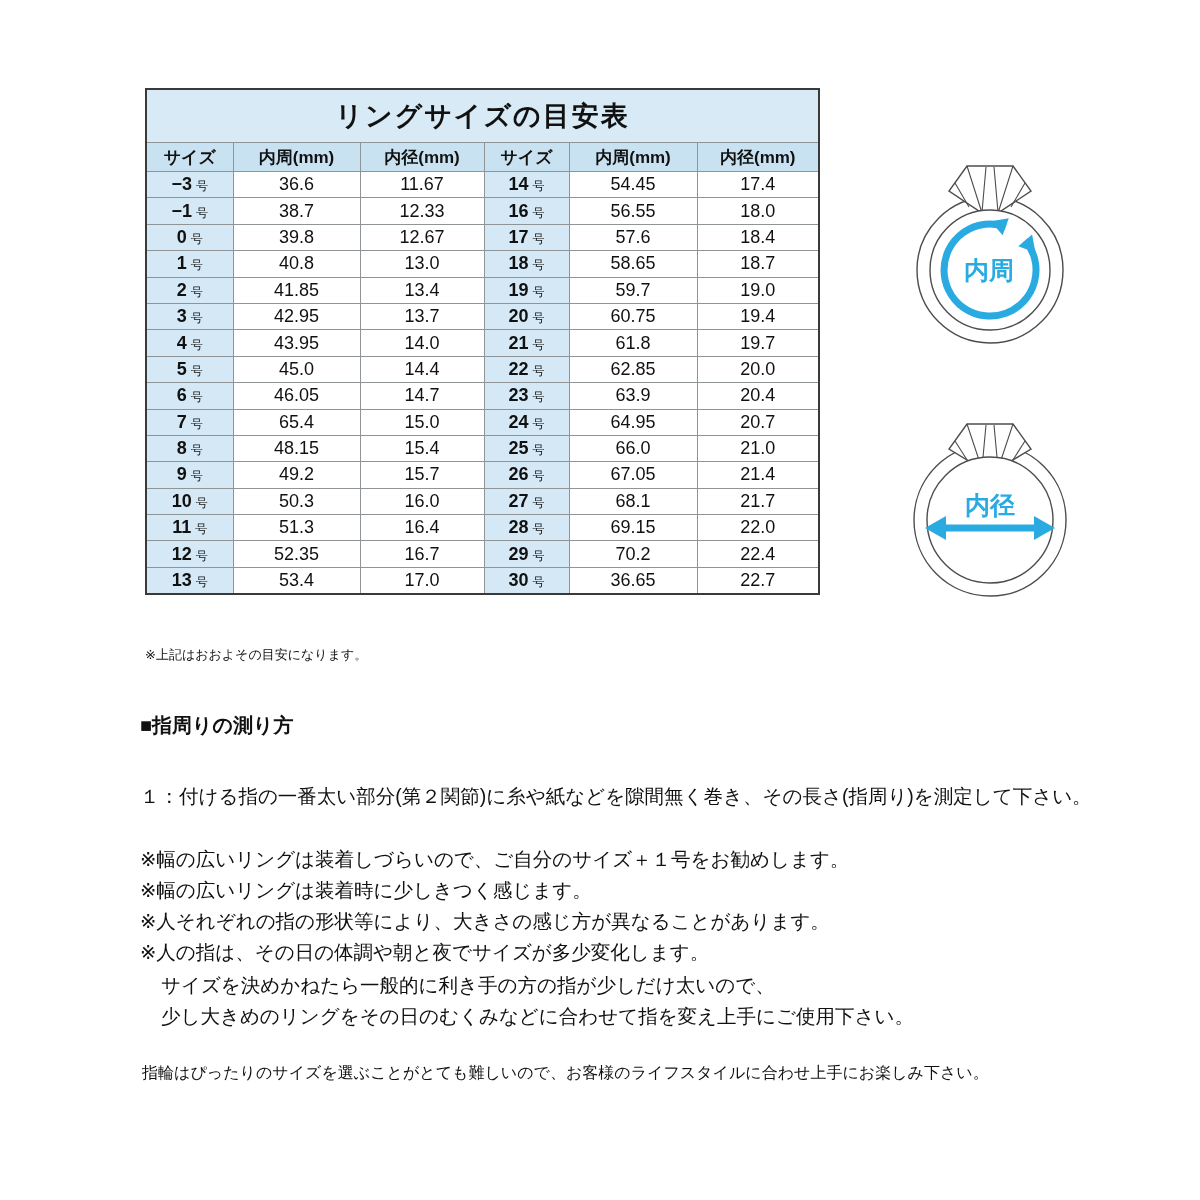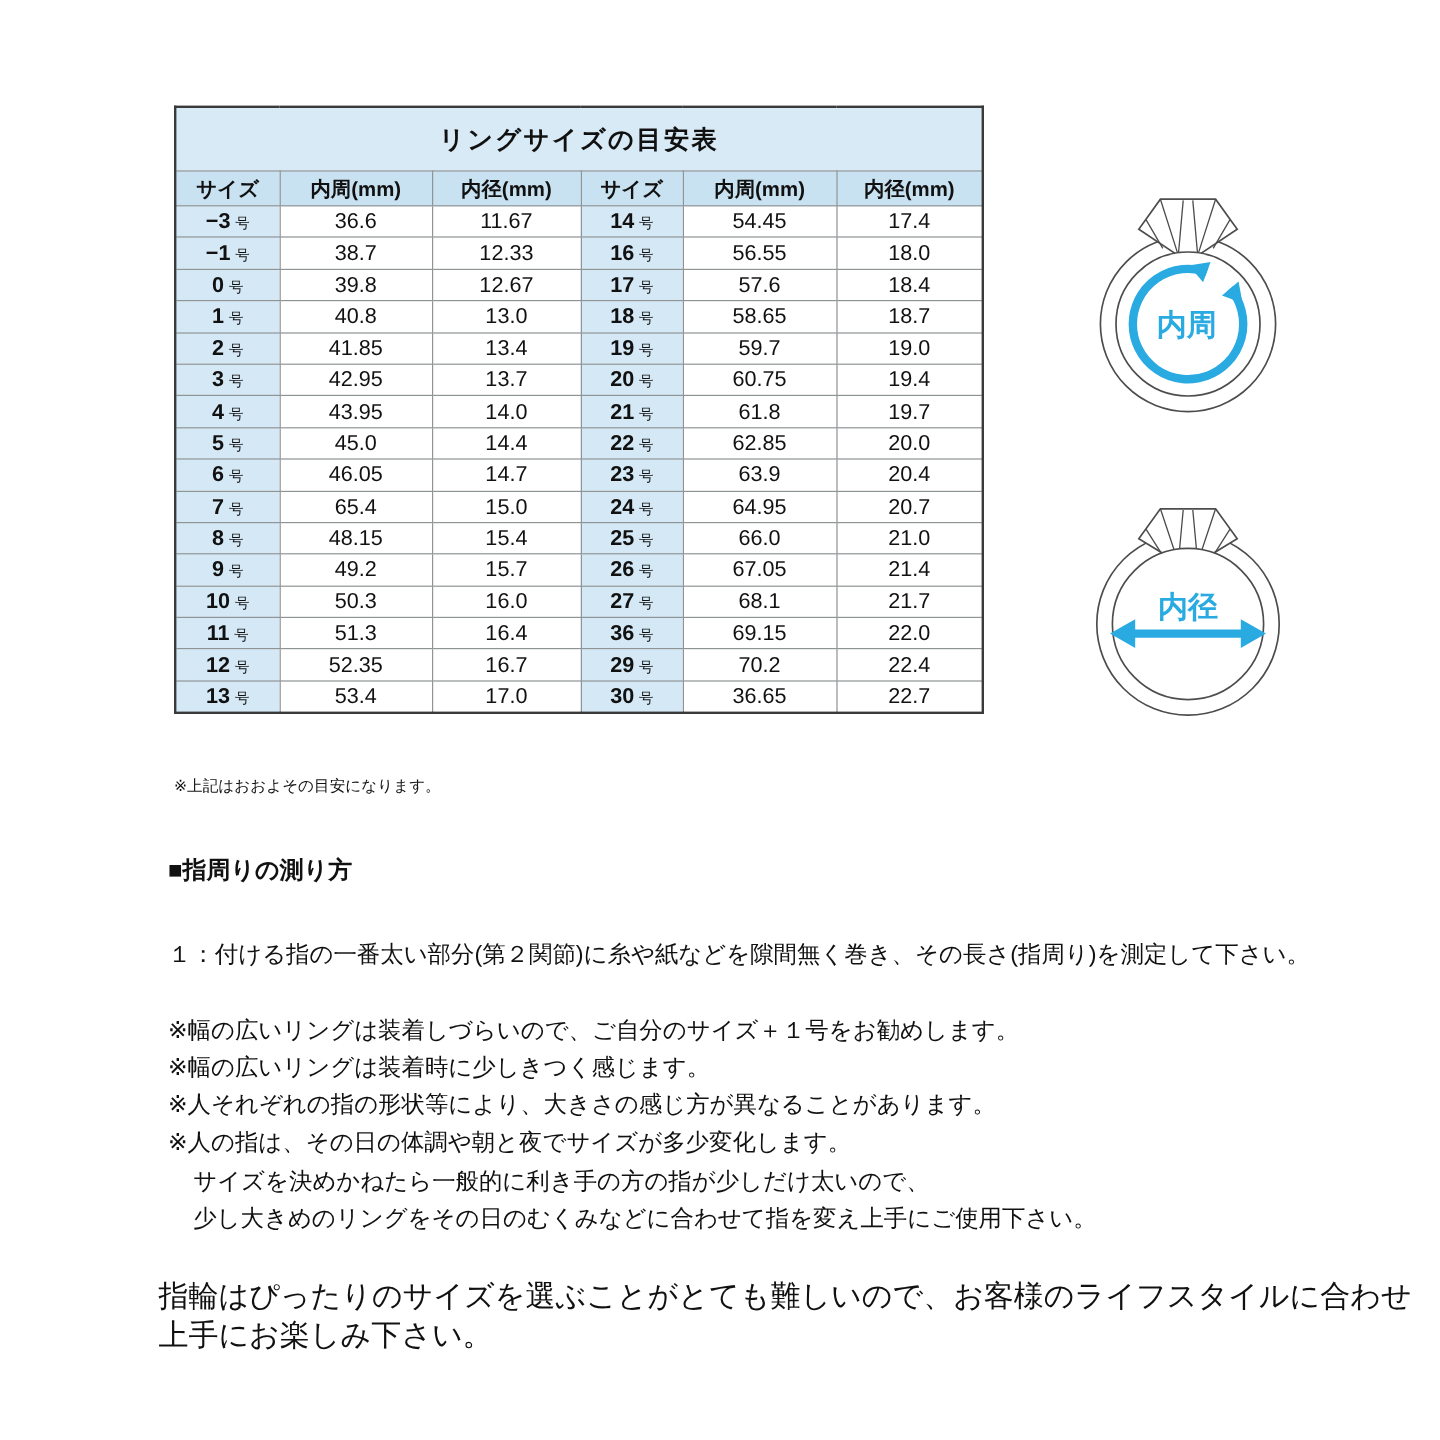"リングサイズの目安表" .title-row th { font-size: 21px -> 27px }
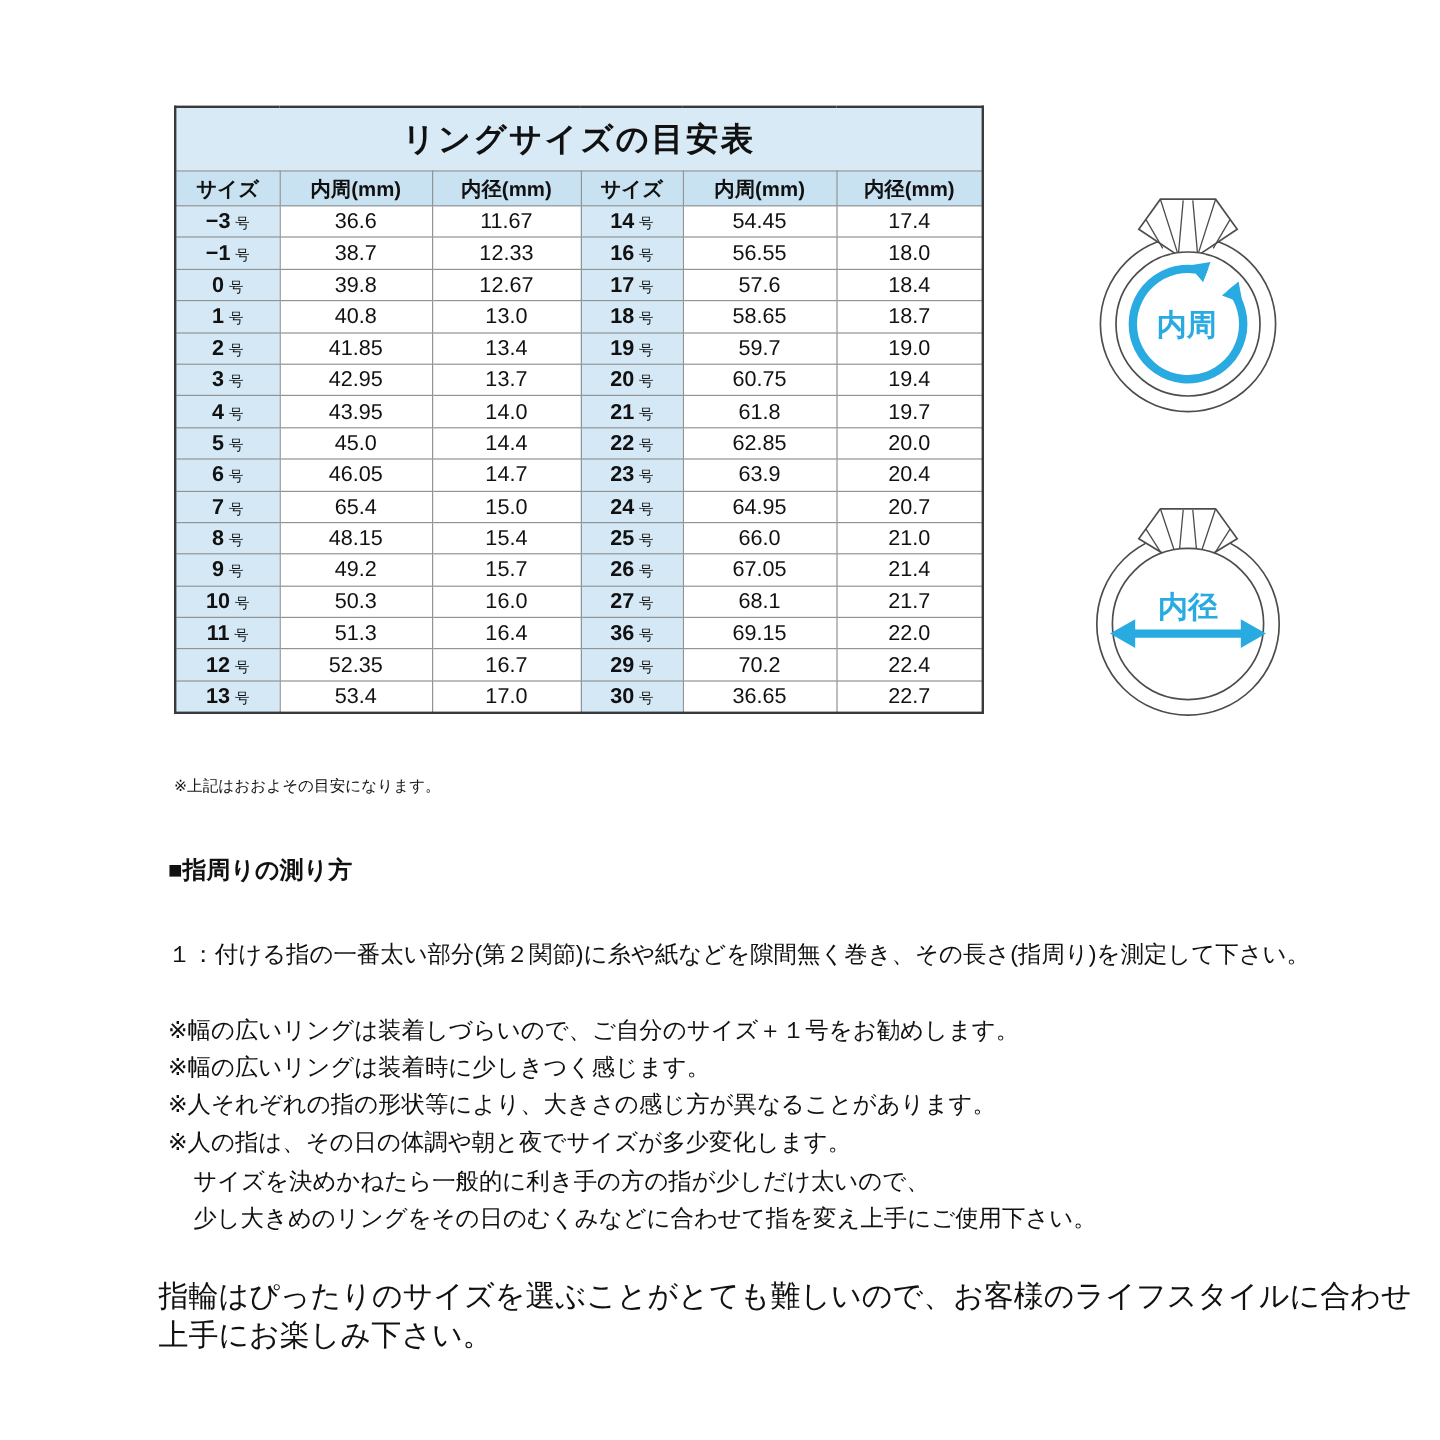"36" span.size-num { text: 36 -> 28 }
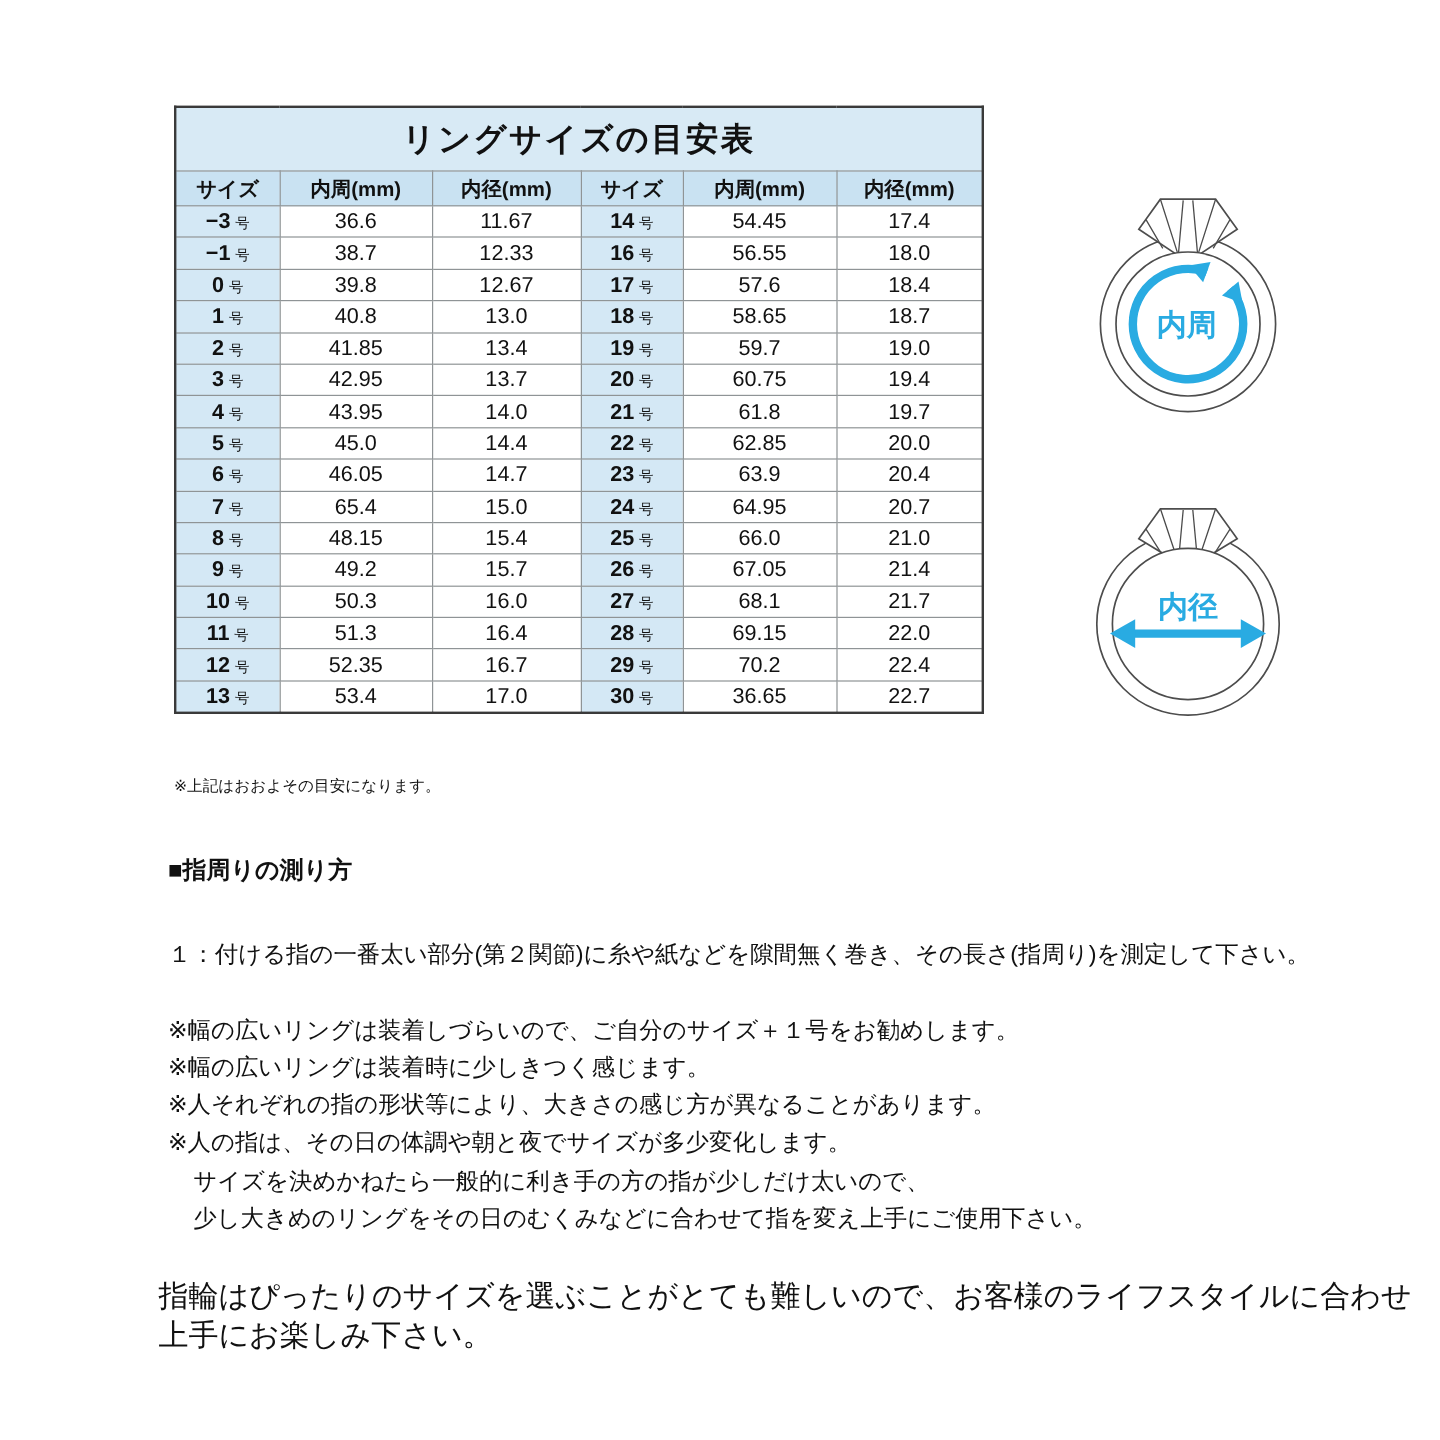"指輪はぴったりのサイズを選ぶことがとても難しいので、お客様のライフスタイルに合わ" .footer-line { font-size: 25px -> 16px; left: 132px -> 142px }
